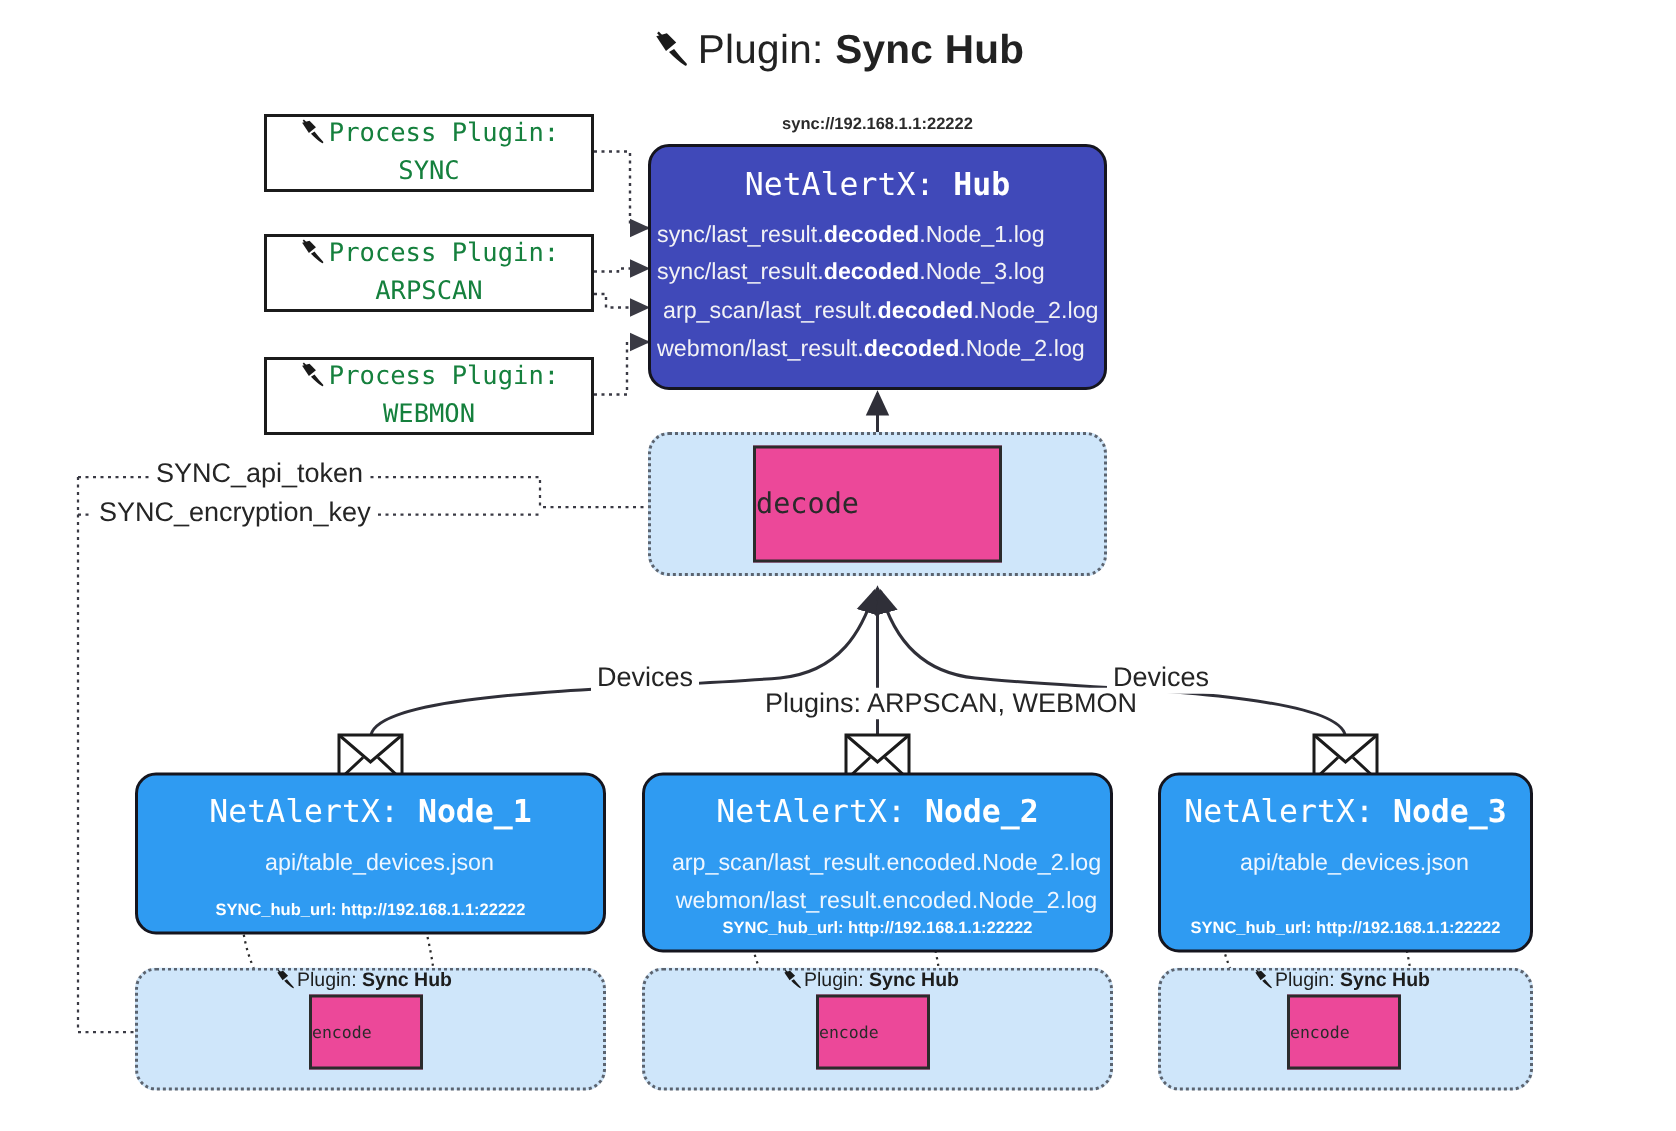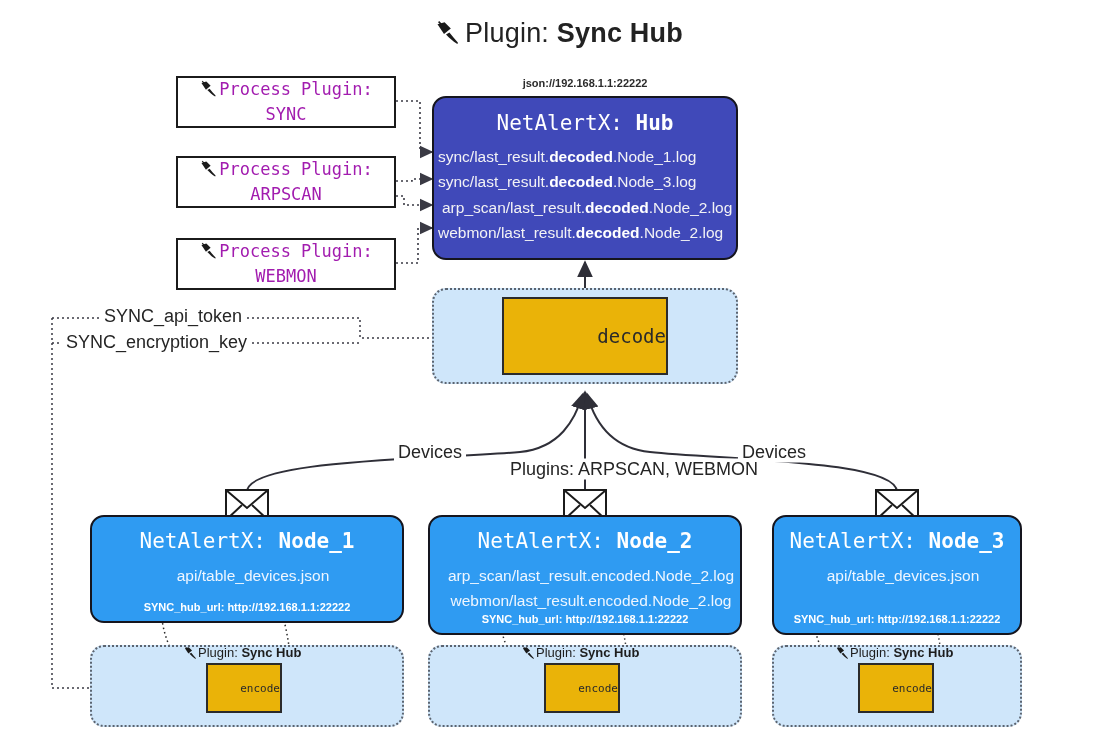"Process Plugin:" .procbox { color: #a21caf -> #15803d }
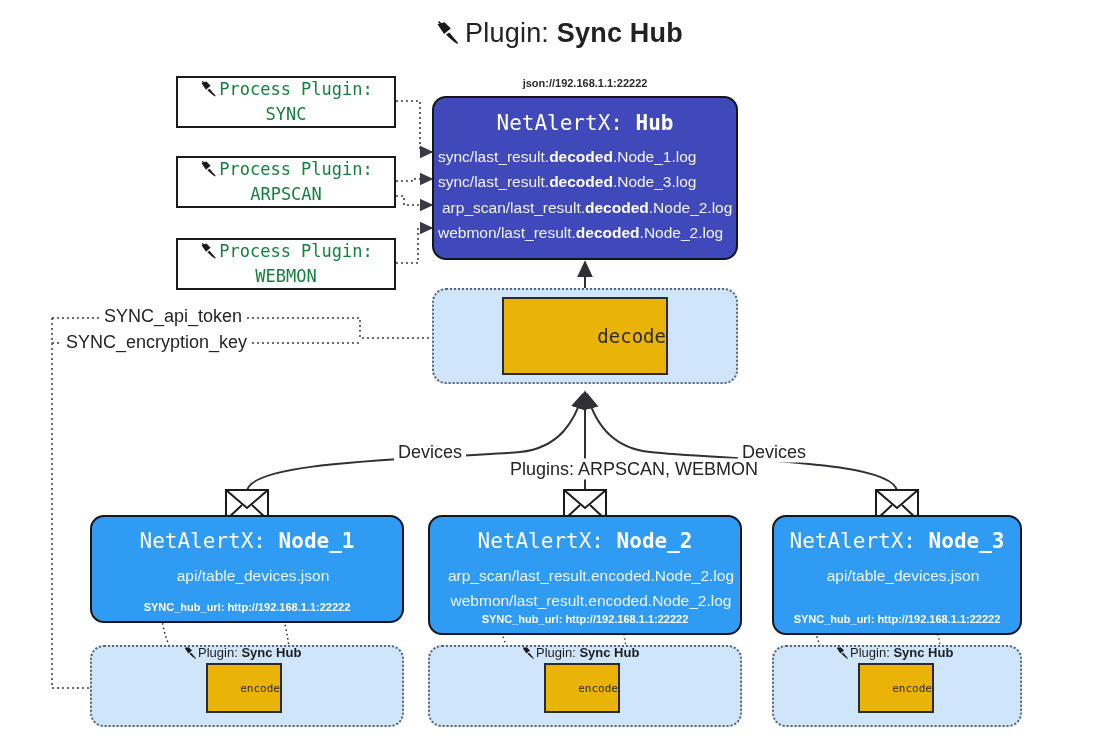"json://192.168.1.1:22222" div.hub-url { text: json://192.168.1.1:22222 -> sync://192.168.1.1:22222 }
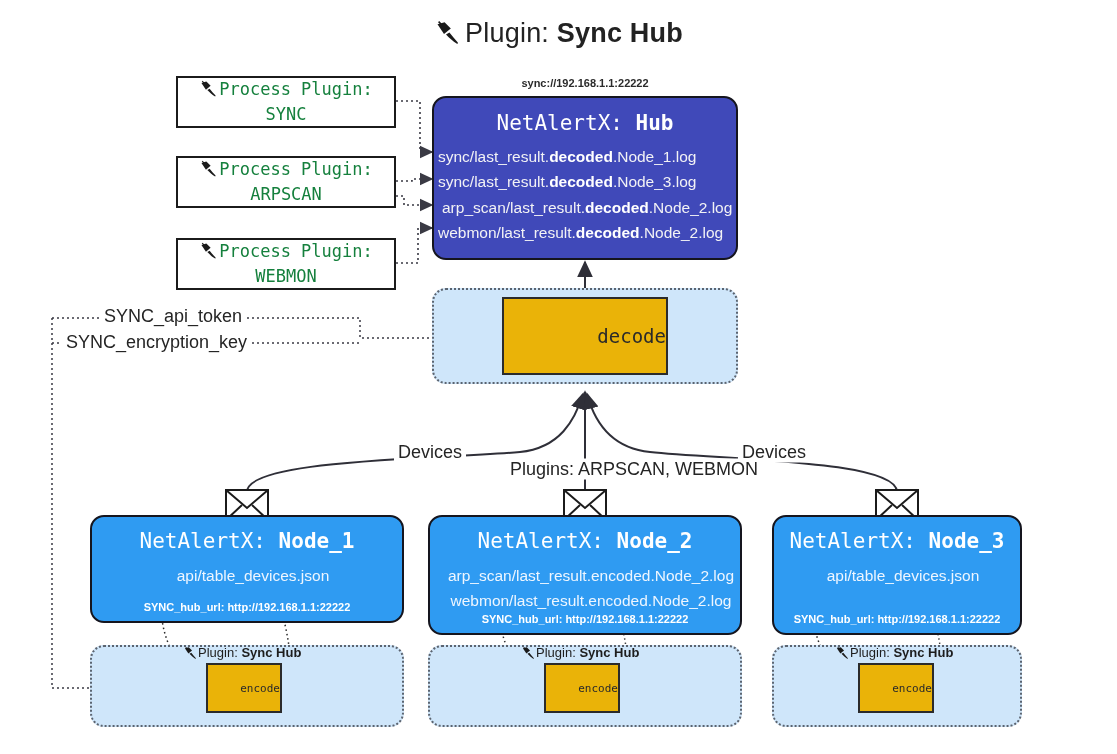"decode" .plainbox { background: #eab308 -> #ec4899; justify-content: flex-end -> flex-start }
